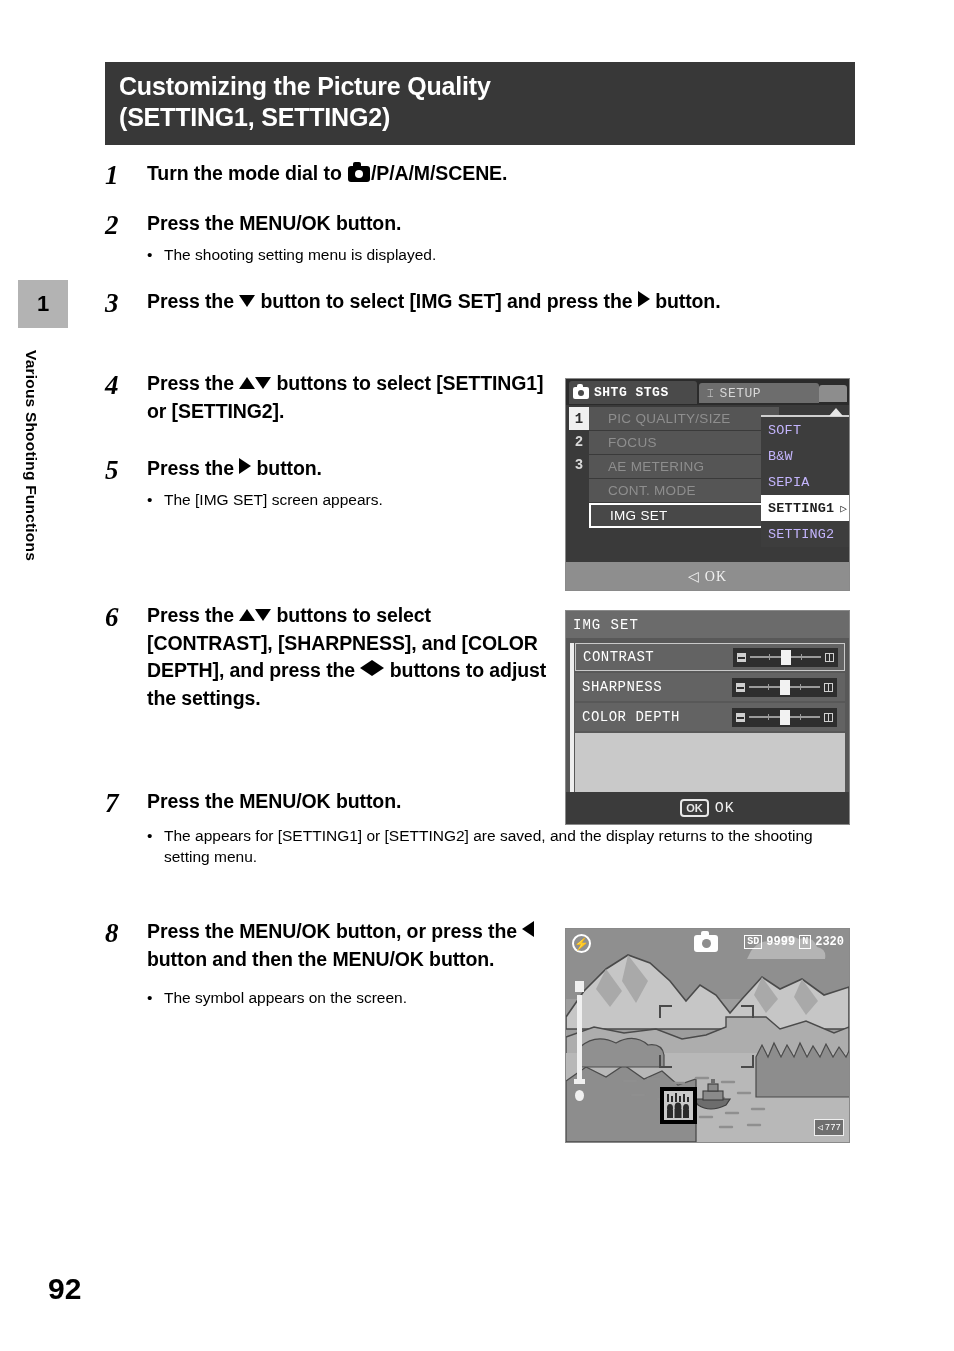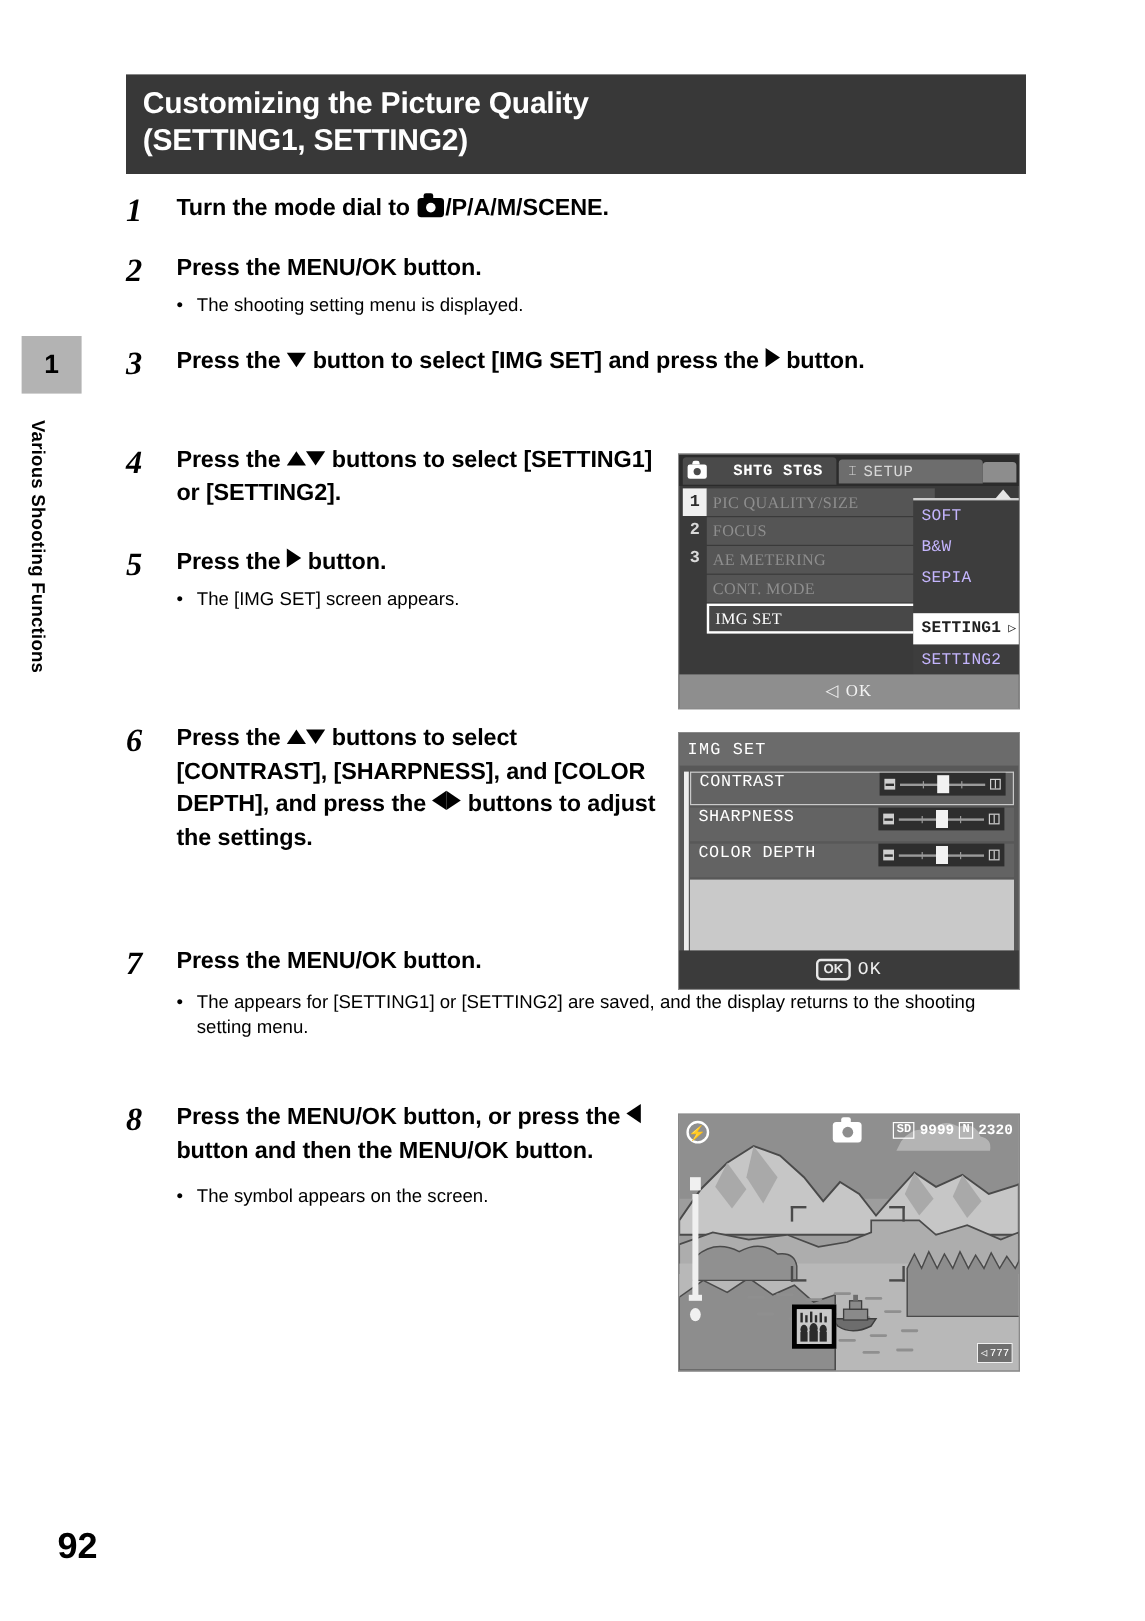"SHTG STGS" .mnu-tab-a { gap: 17px -> none }
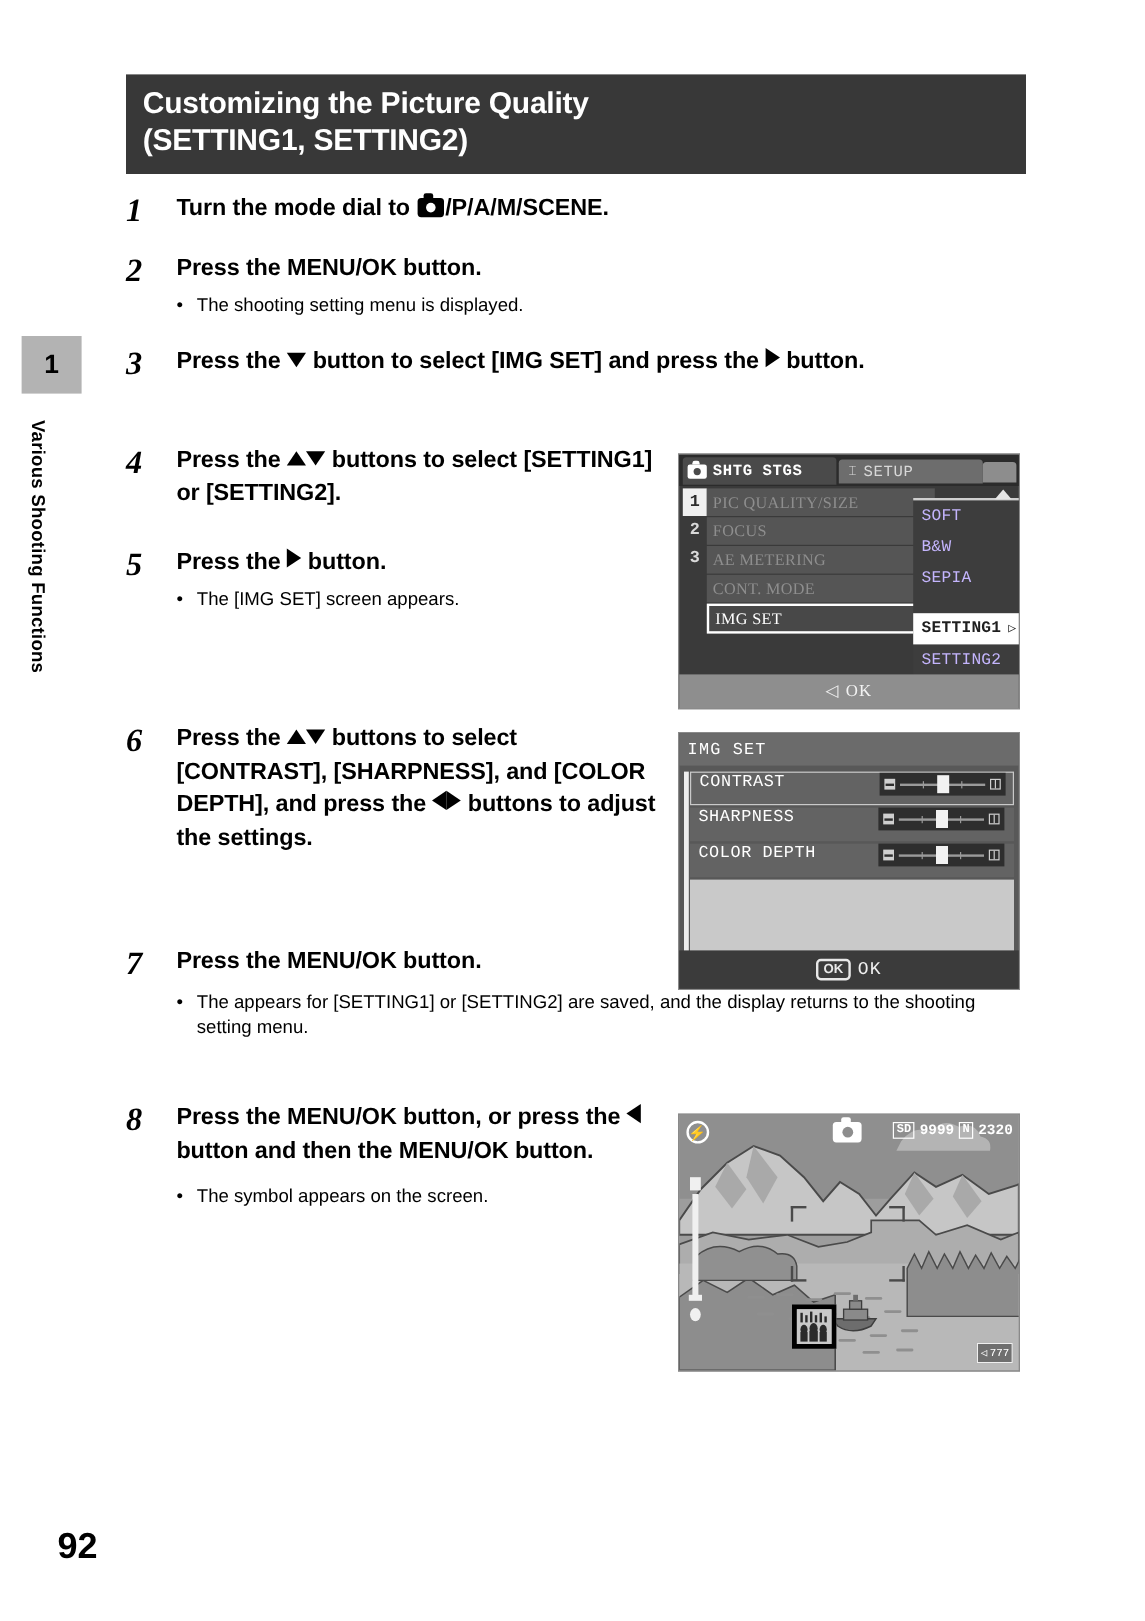"PIC QUALITY/SIZE" .mnu-item { font-family: Liberation Serif, serif -> Liberation Sans, sans-serif; padding-left: 5px -> 19px }
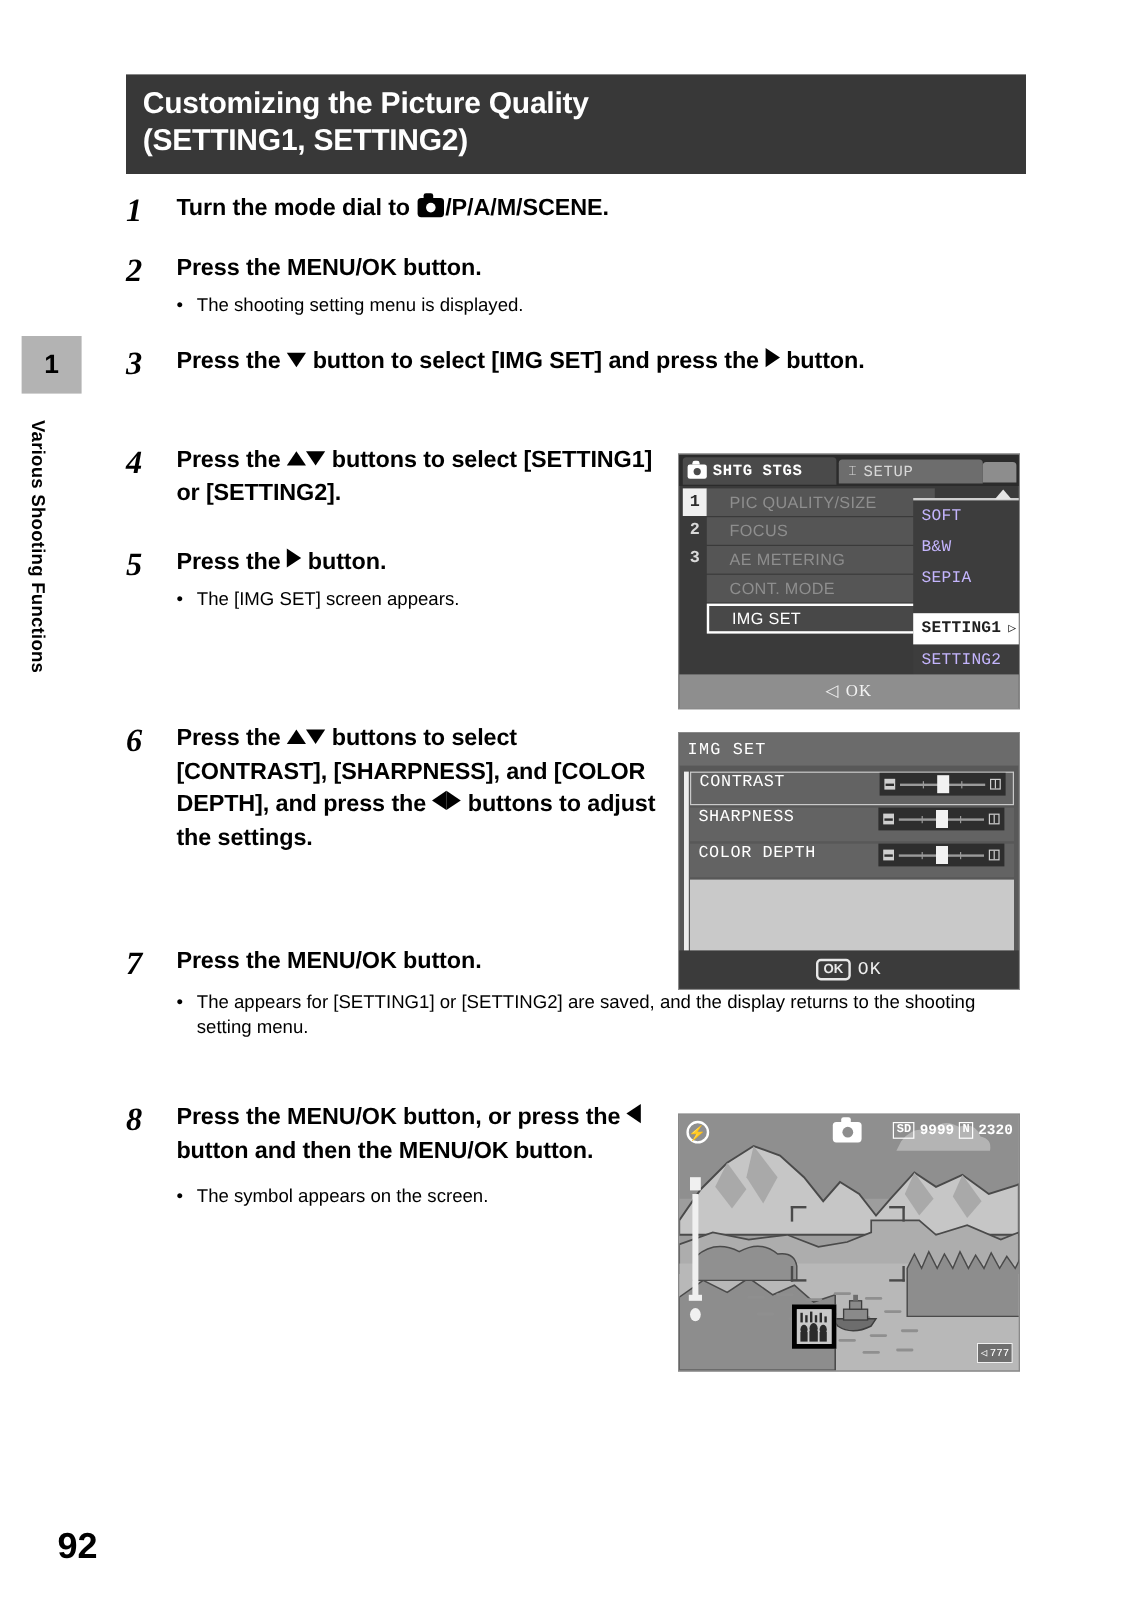"SETTING1" .sub-item.sel { margin-top: 16px -> none }
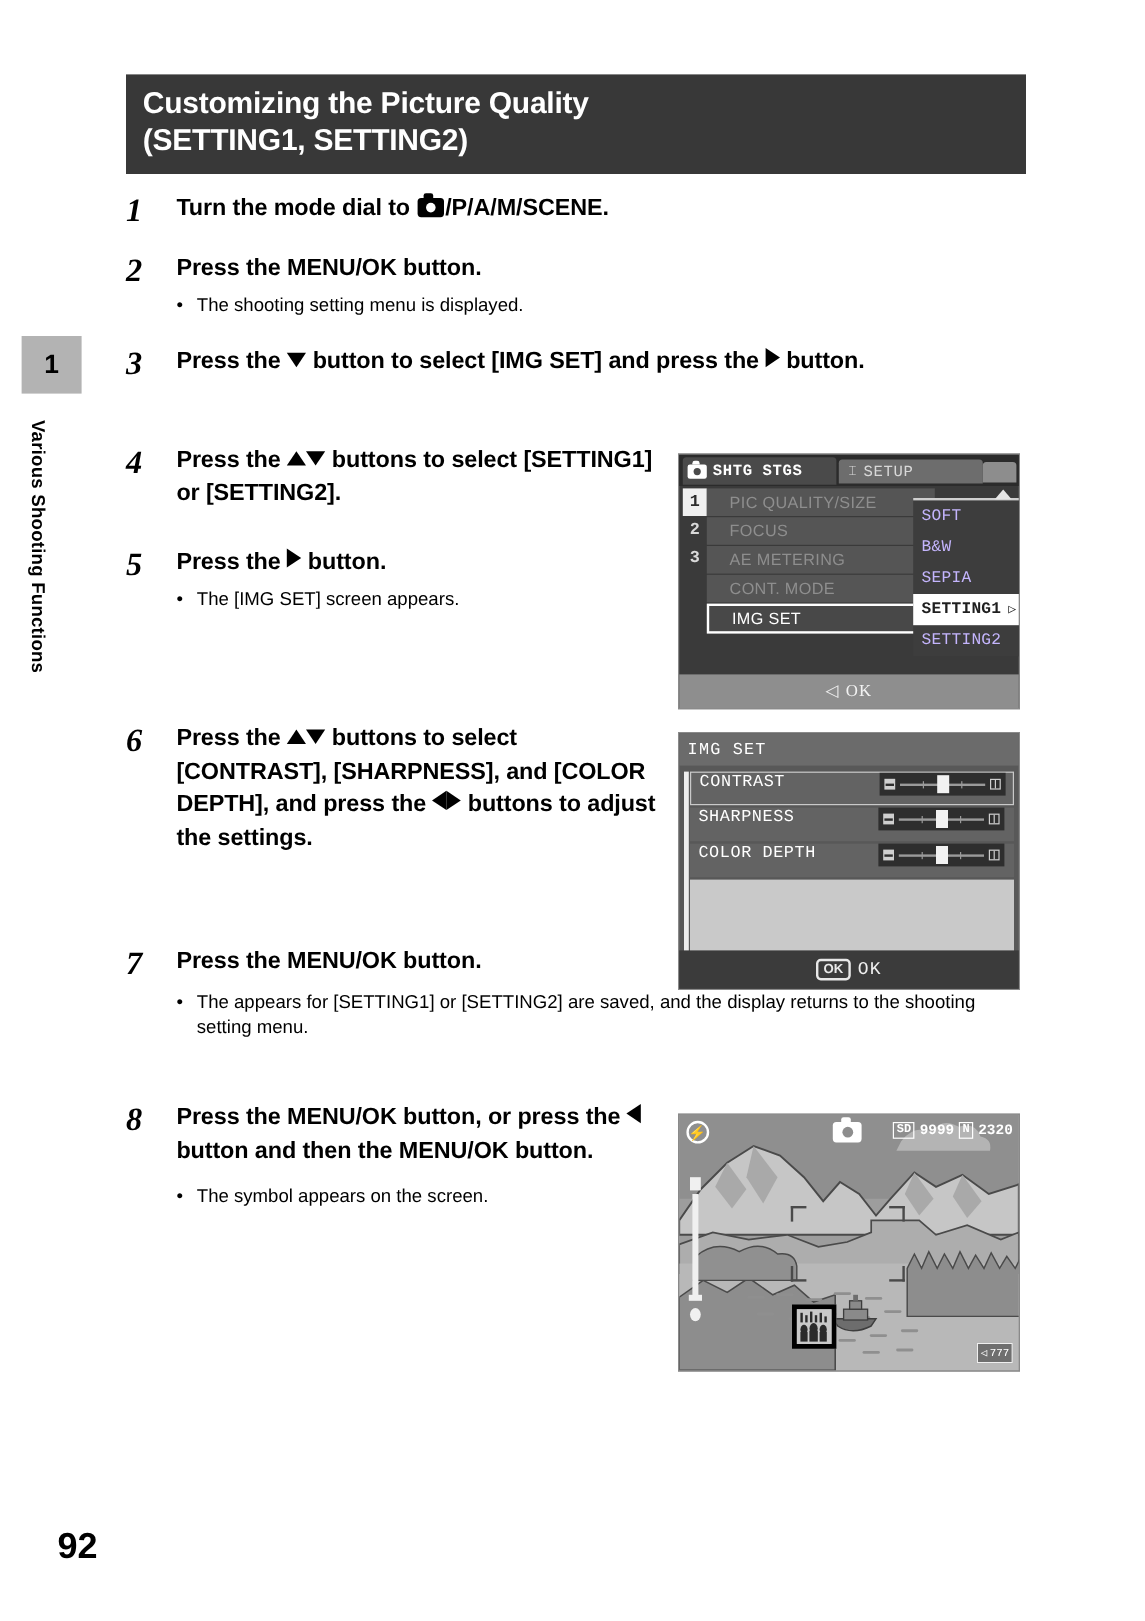"CONTRAST" .is-row { align-items: flex-start -> center }
